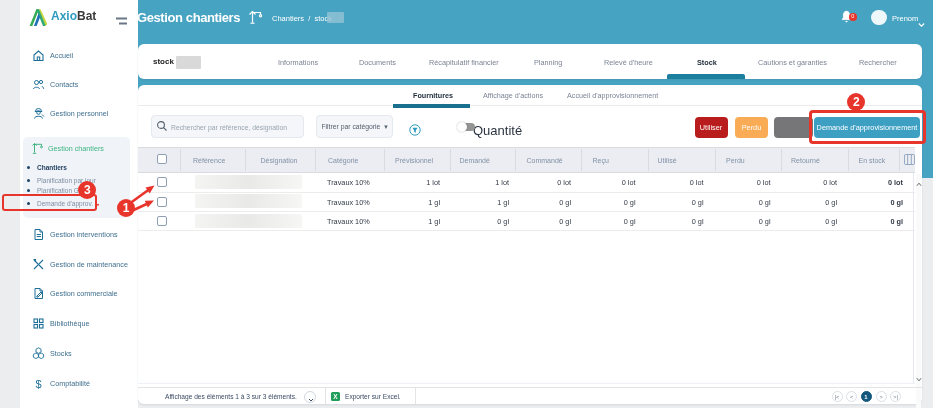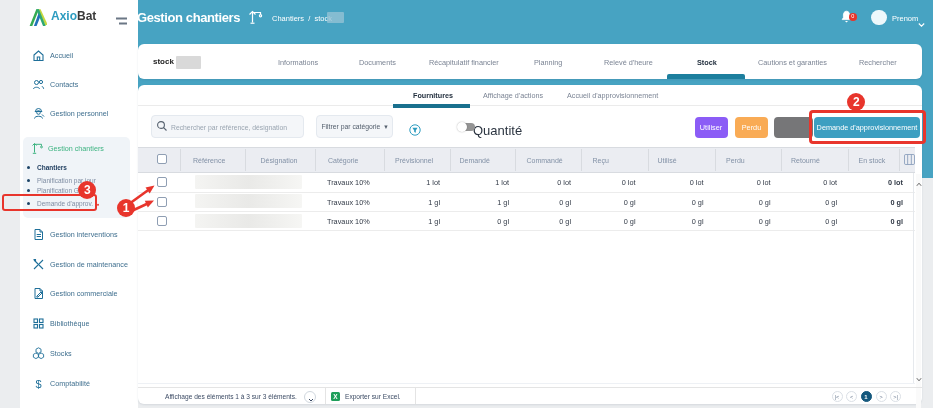"Utiliser" #b1 { background: #8b5cf6 -> #b91c1c }
